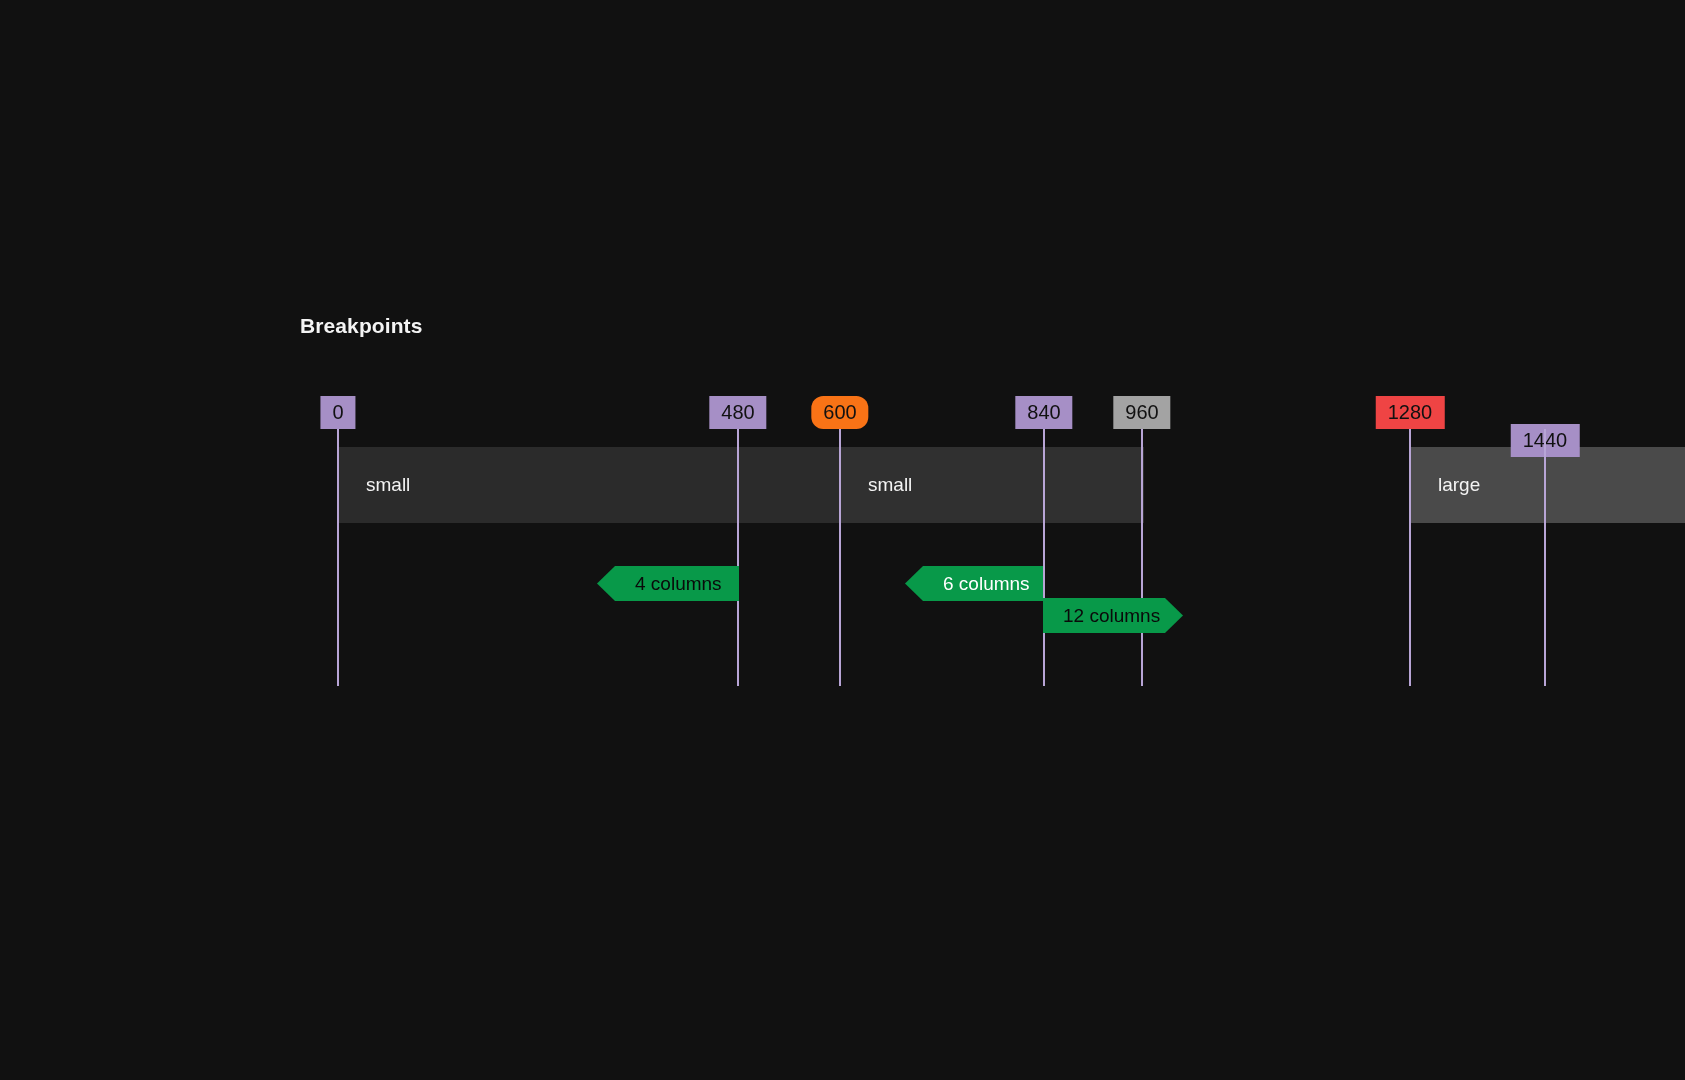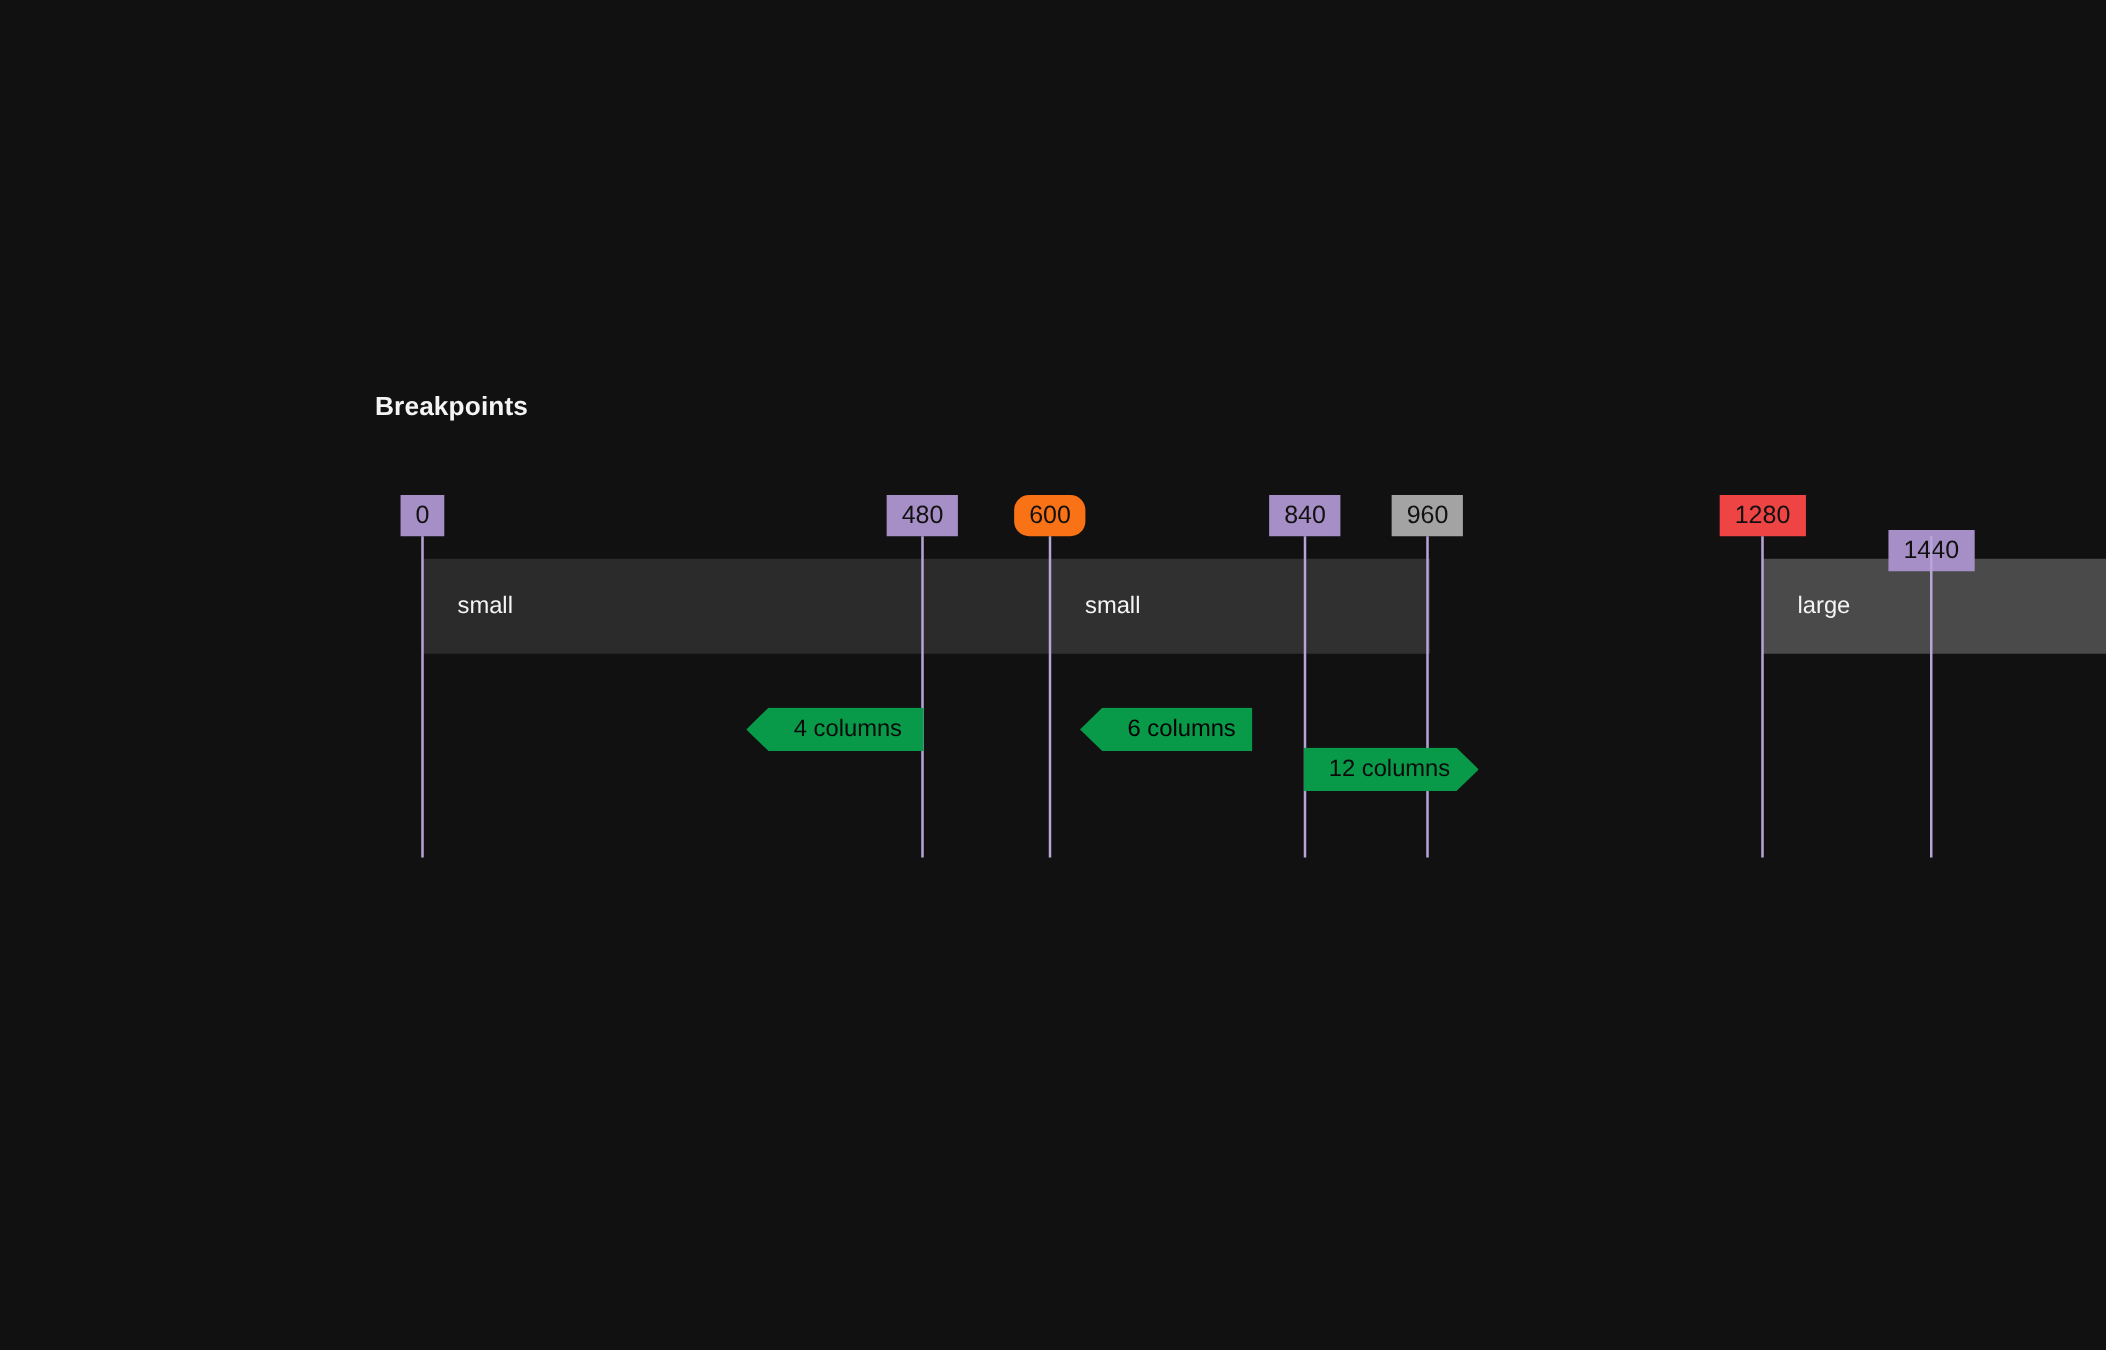"6 columns" div.colbadge { color: #000000 -> #ffffff; left: 864px -> 905px }
